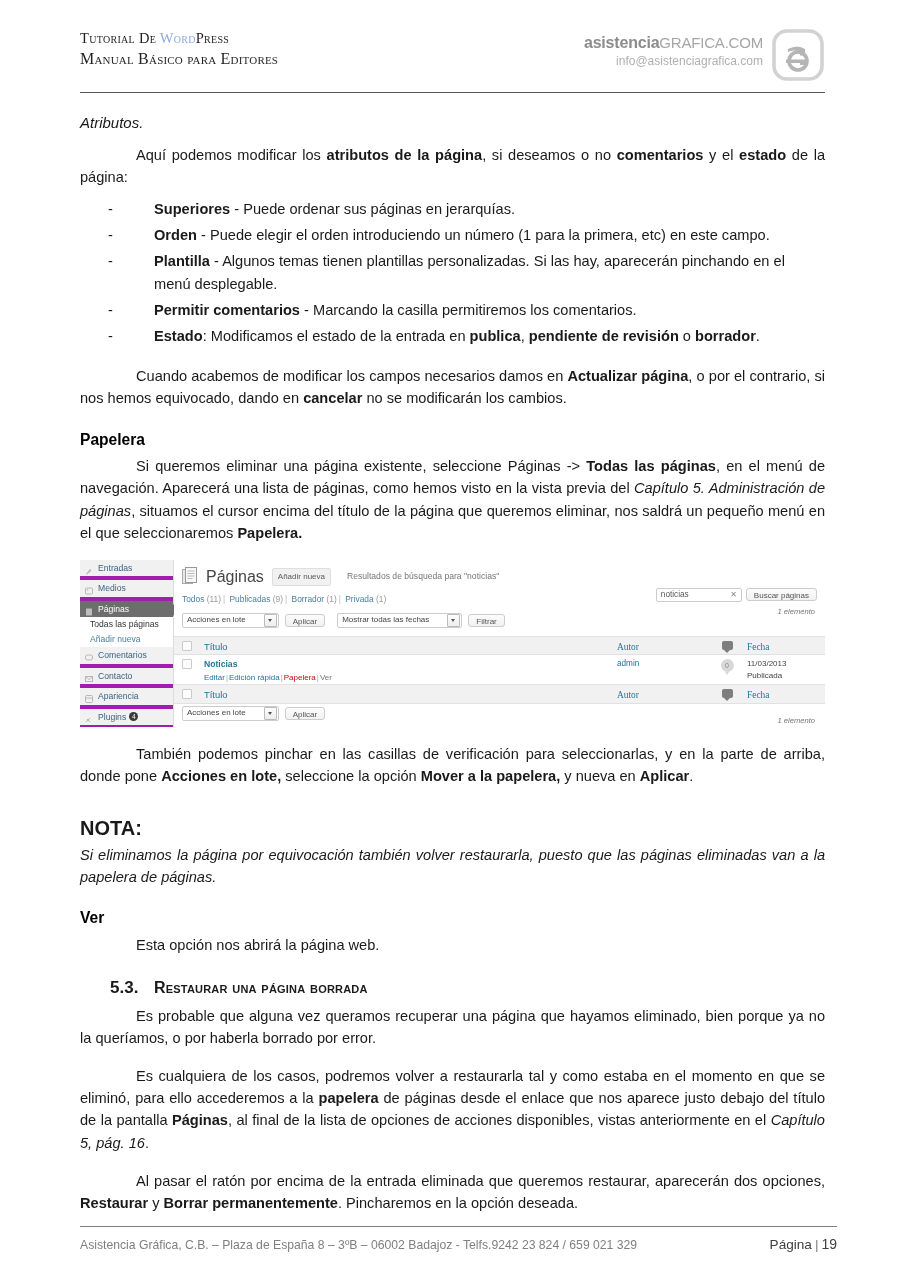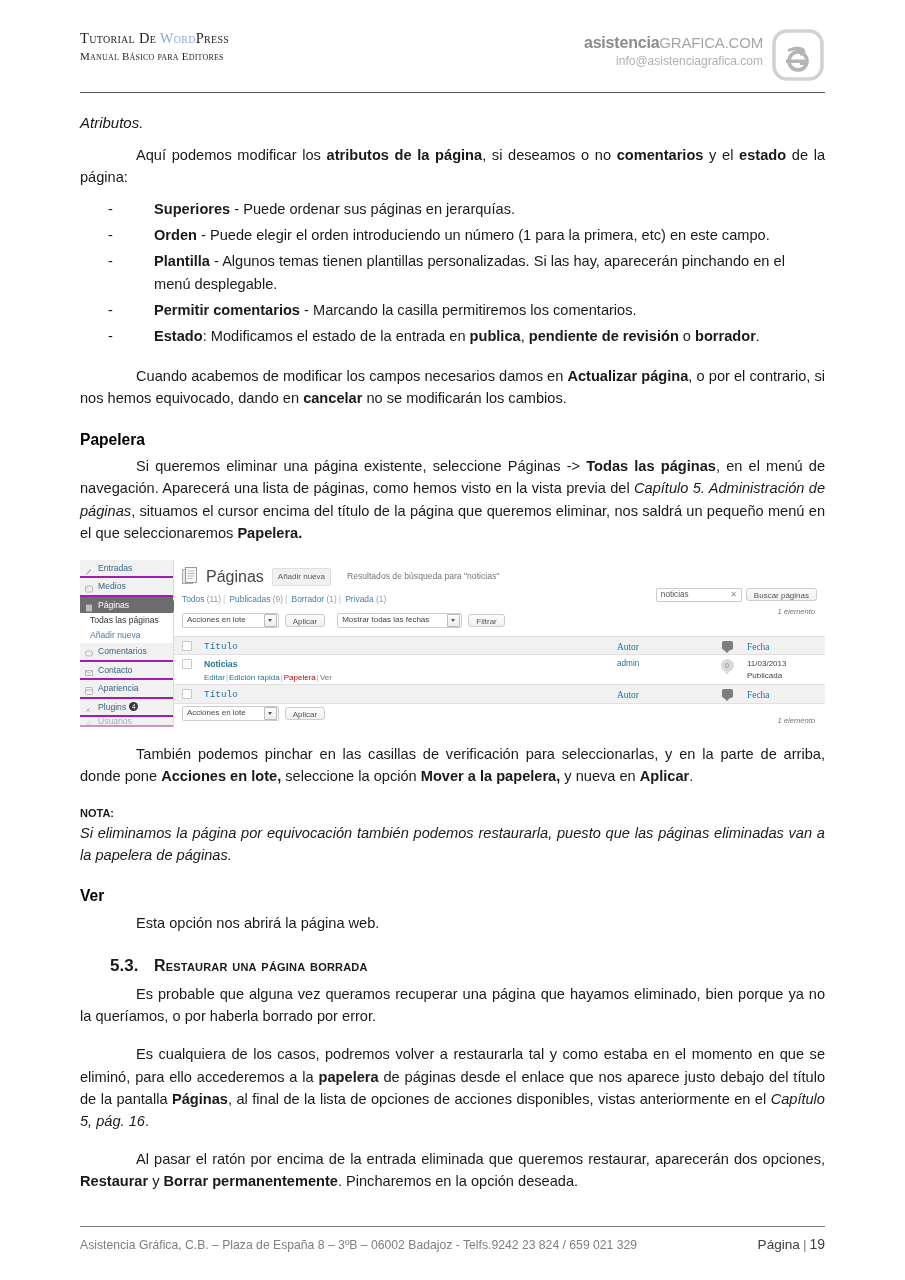"Manual Básico para Editores" .hdr-sub { font-size: 11px -> 16px }
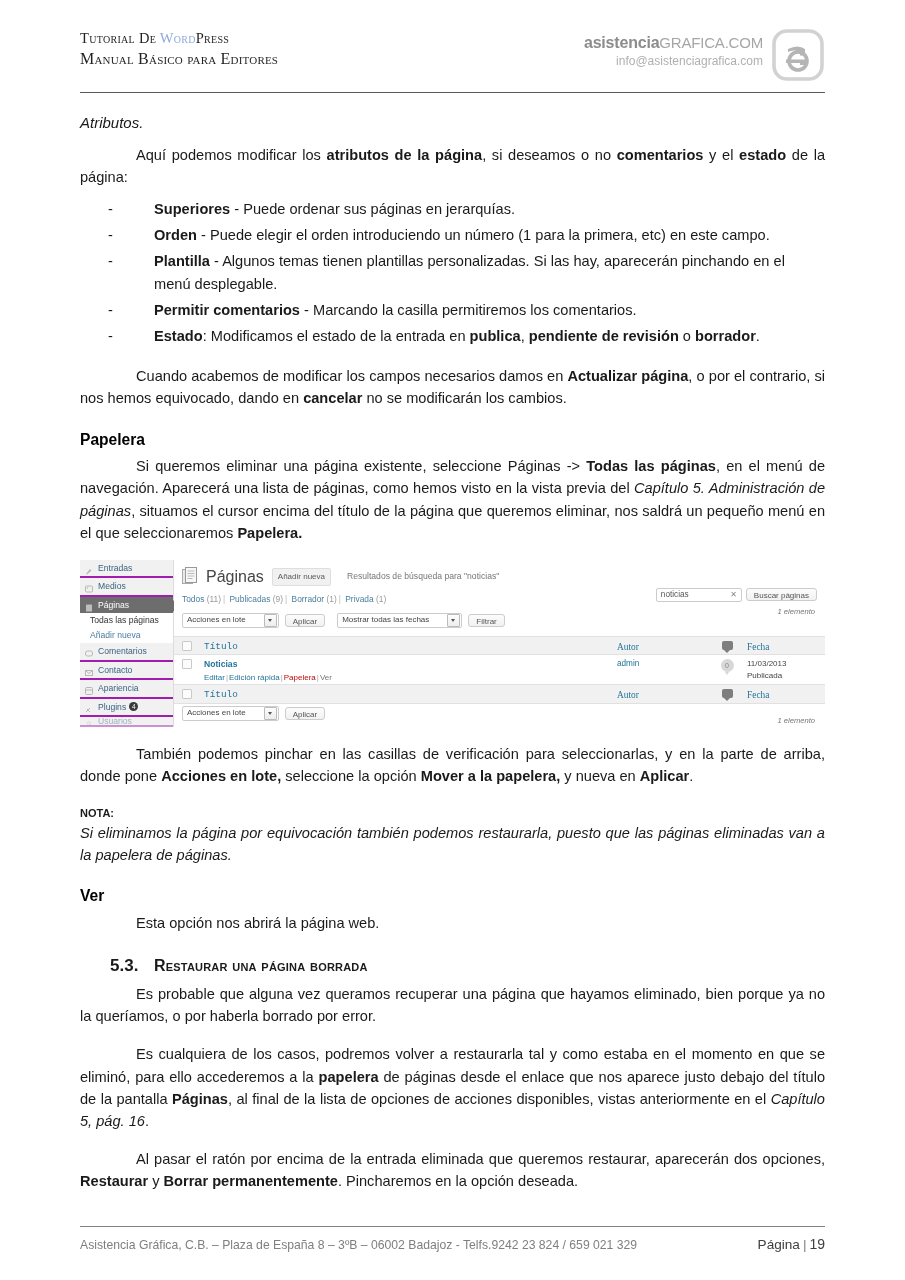"Entradas" .wp-si { border-bottom: 2px solid #a21caf -> 4px solid #a21caf }
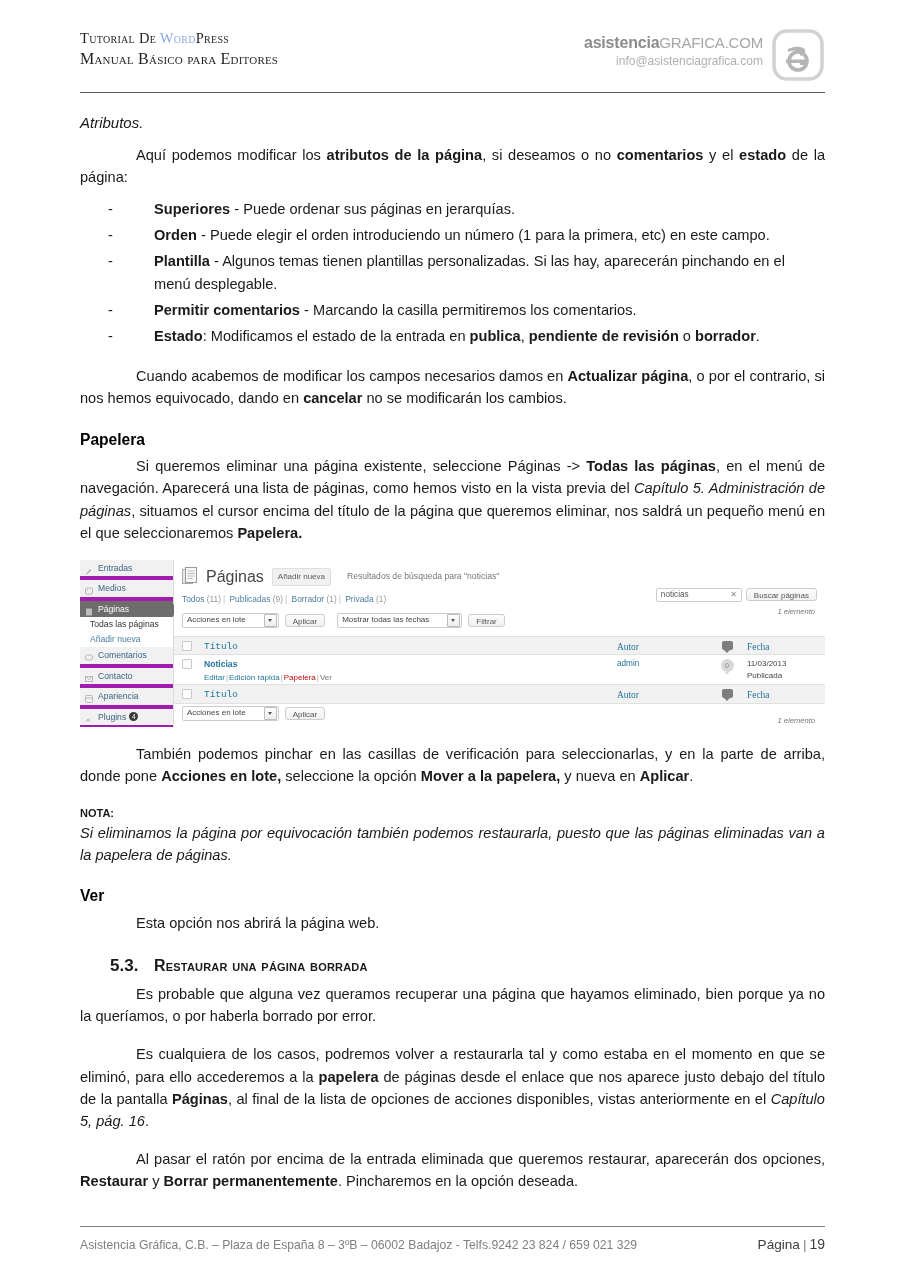"Título" .c-title { font-family: Liberation Mono, monospace -> Liberation Sans, sans-serif }
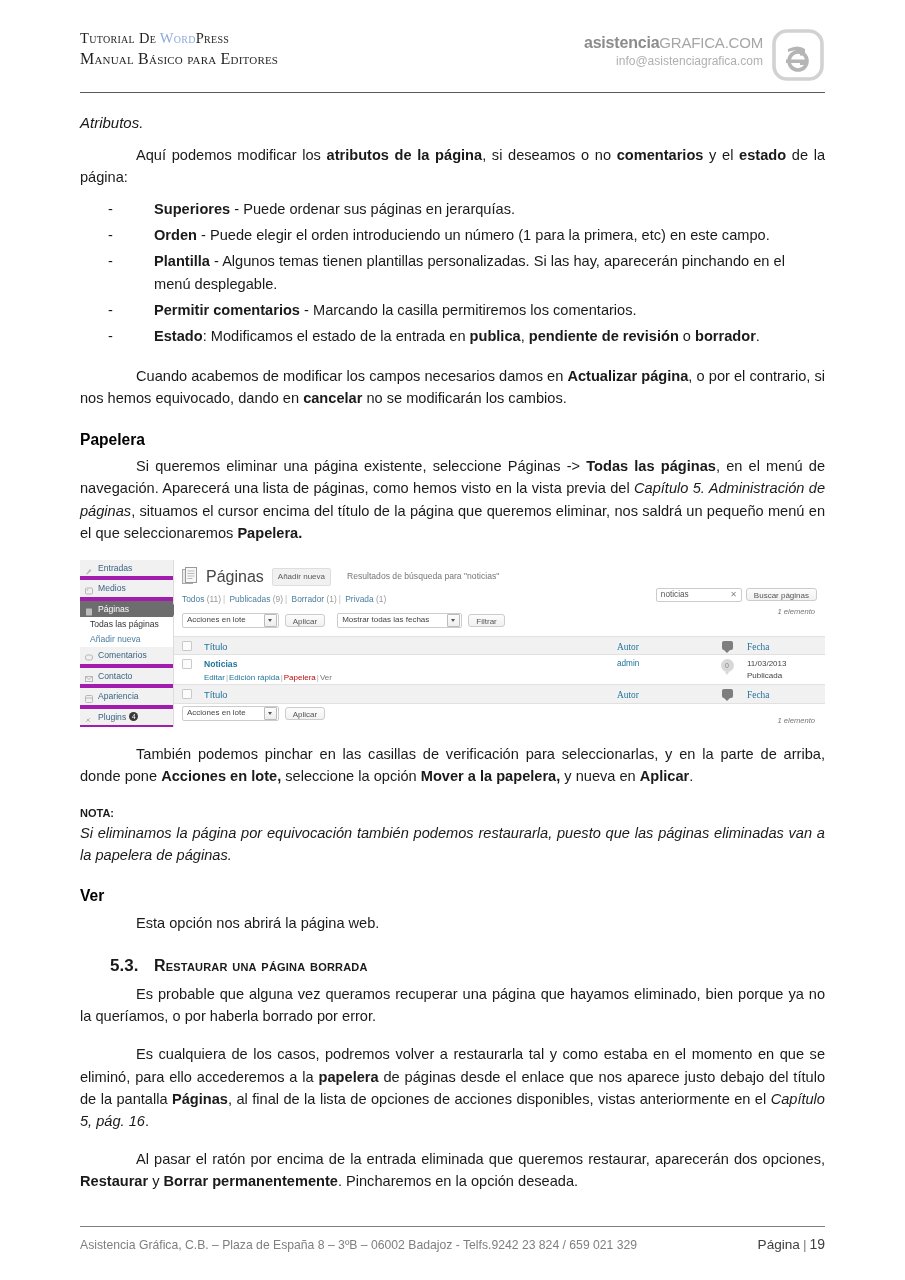"NOTA:" .nota-label { font-size: 11px -> 20px; margin-top: 18px -> 26px }
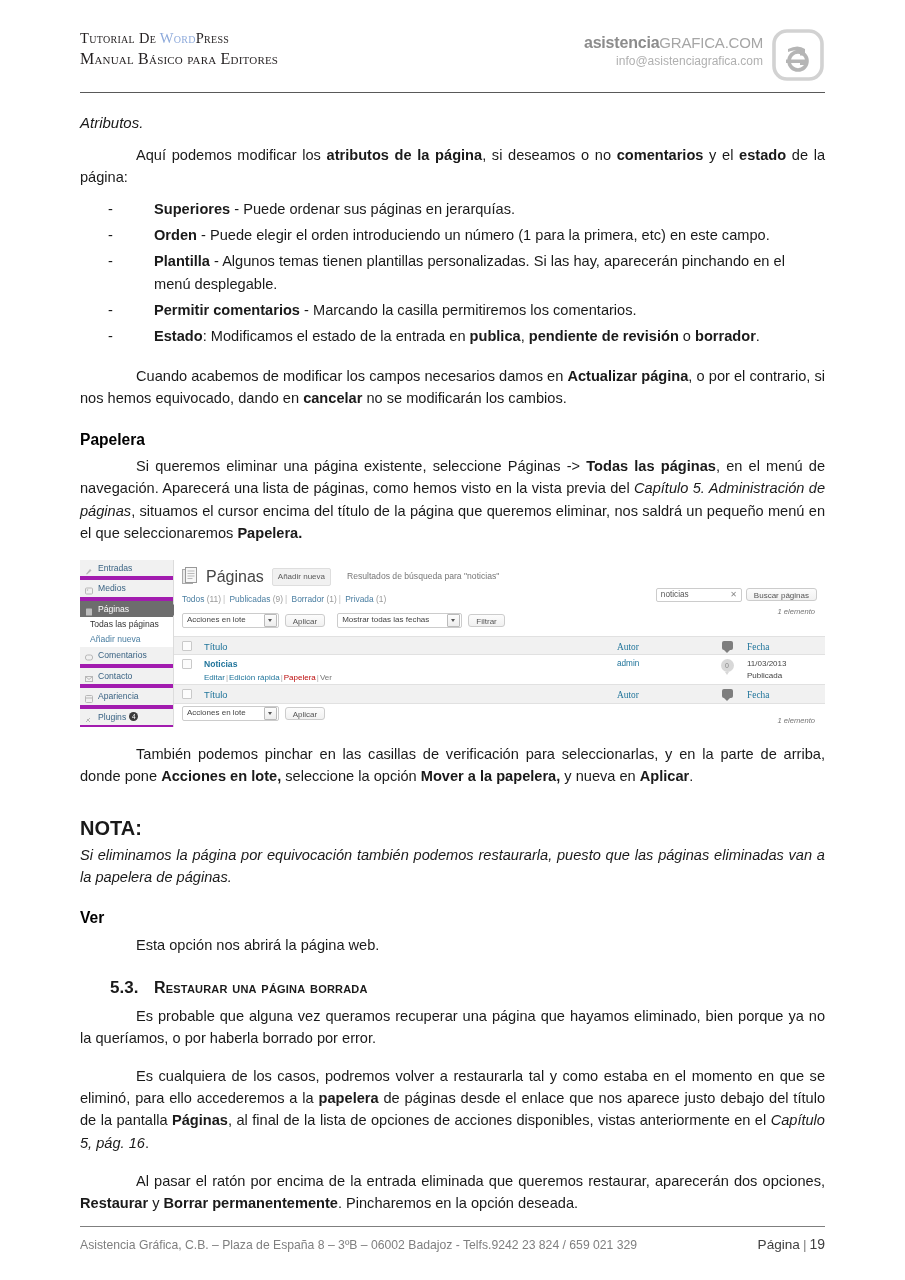"Si eliminamos la página por" p.nota-body { text: podemos -> volver }
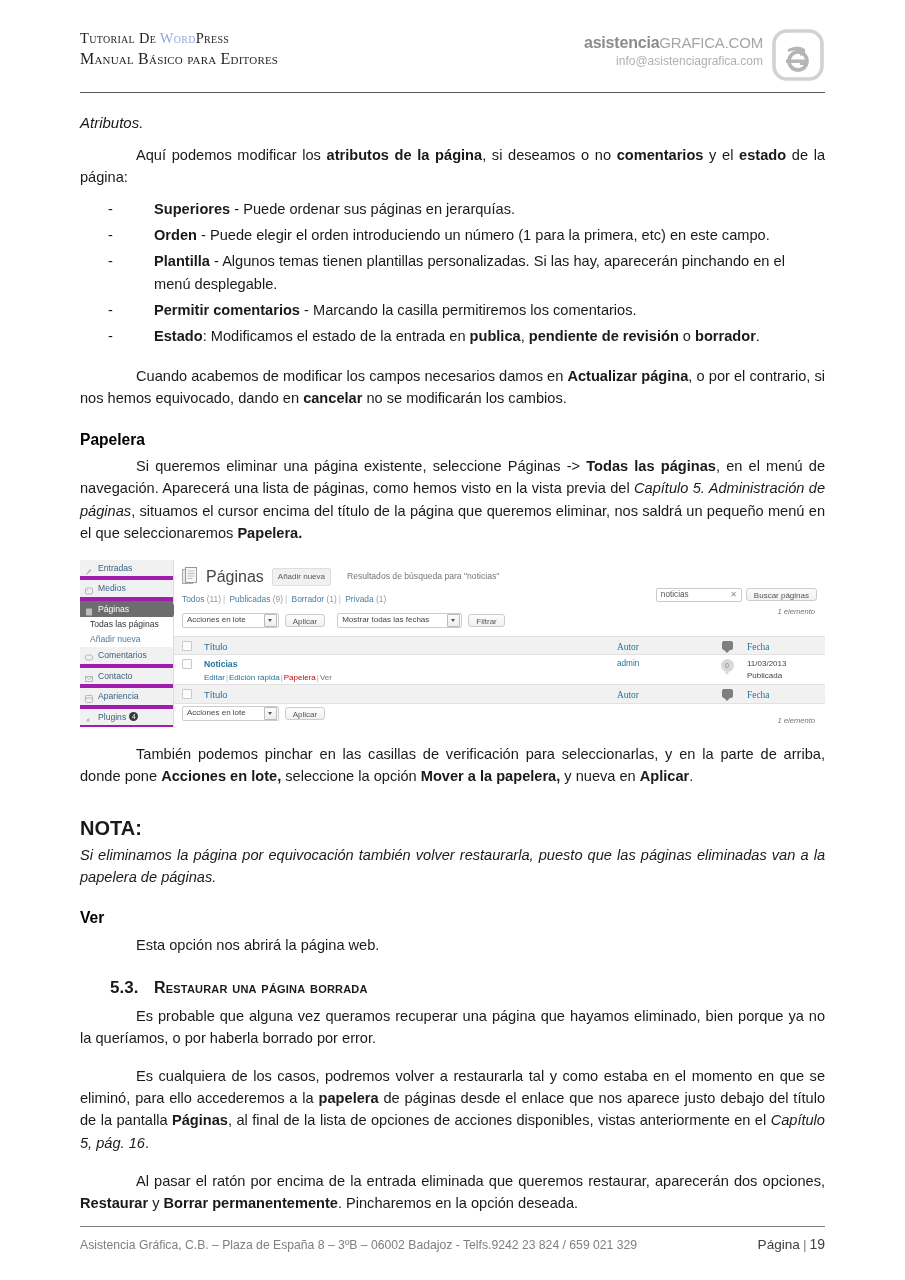"Asistencia Gráfica, C.B. – Plaza" .doc-footer { right: 80px -> 68px }
